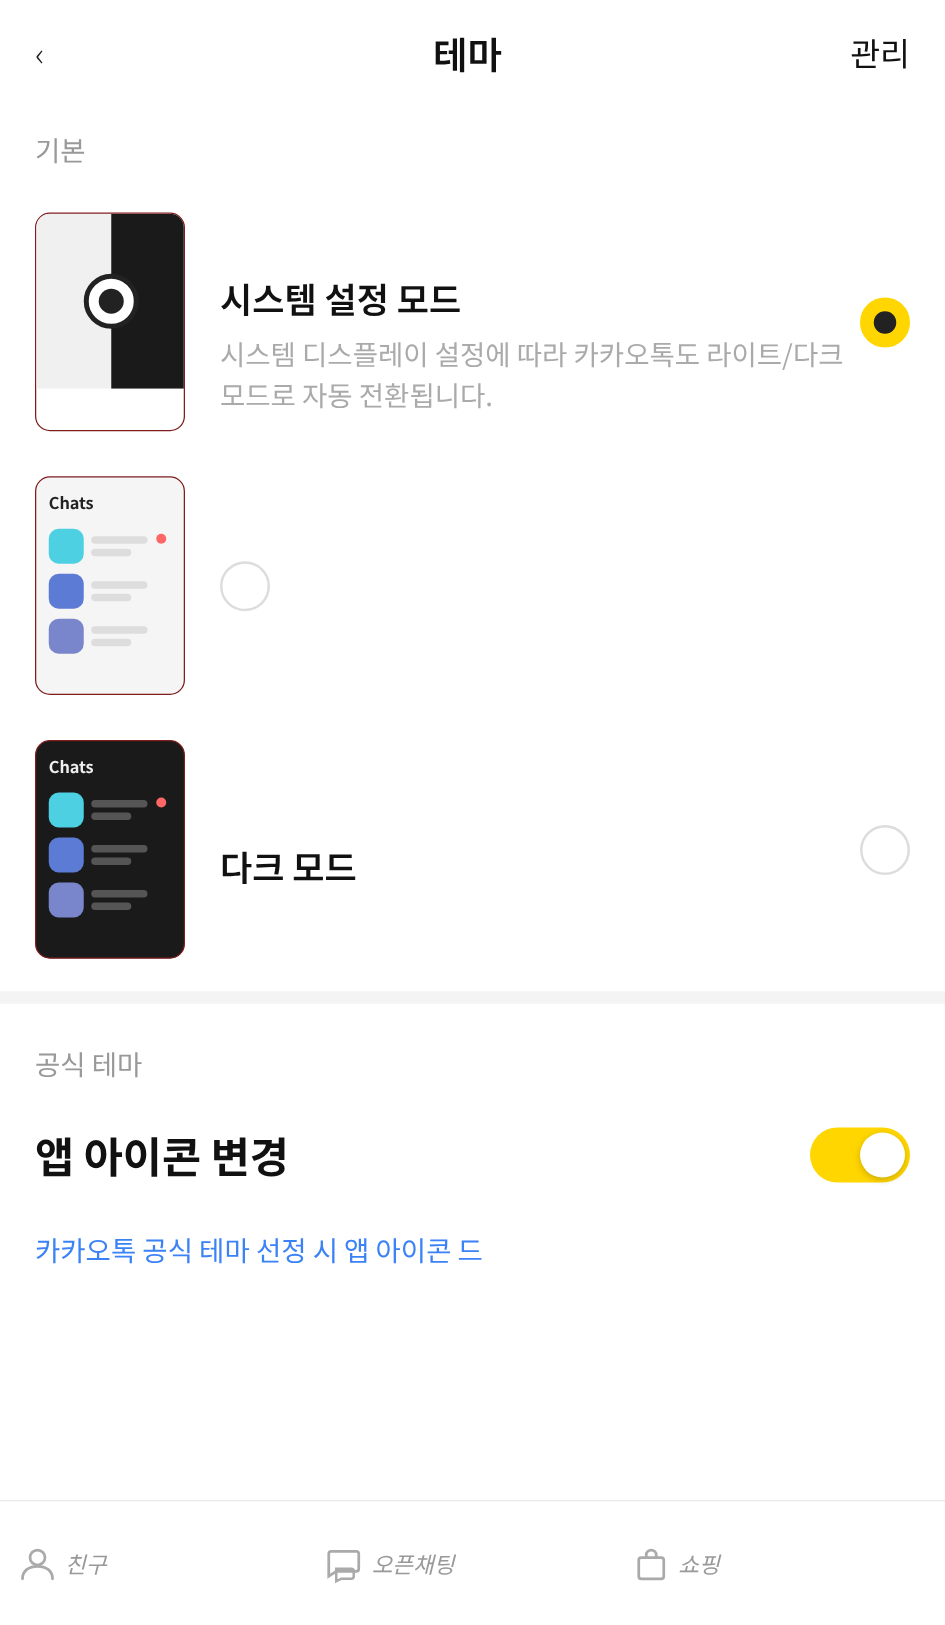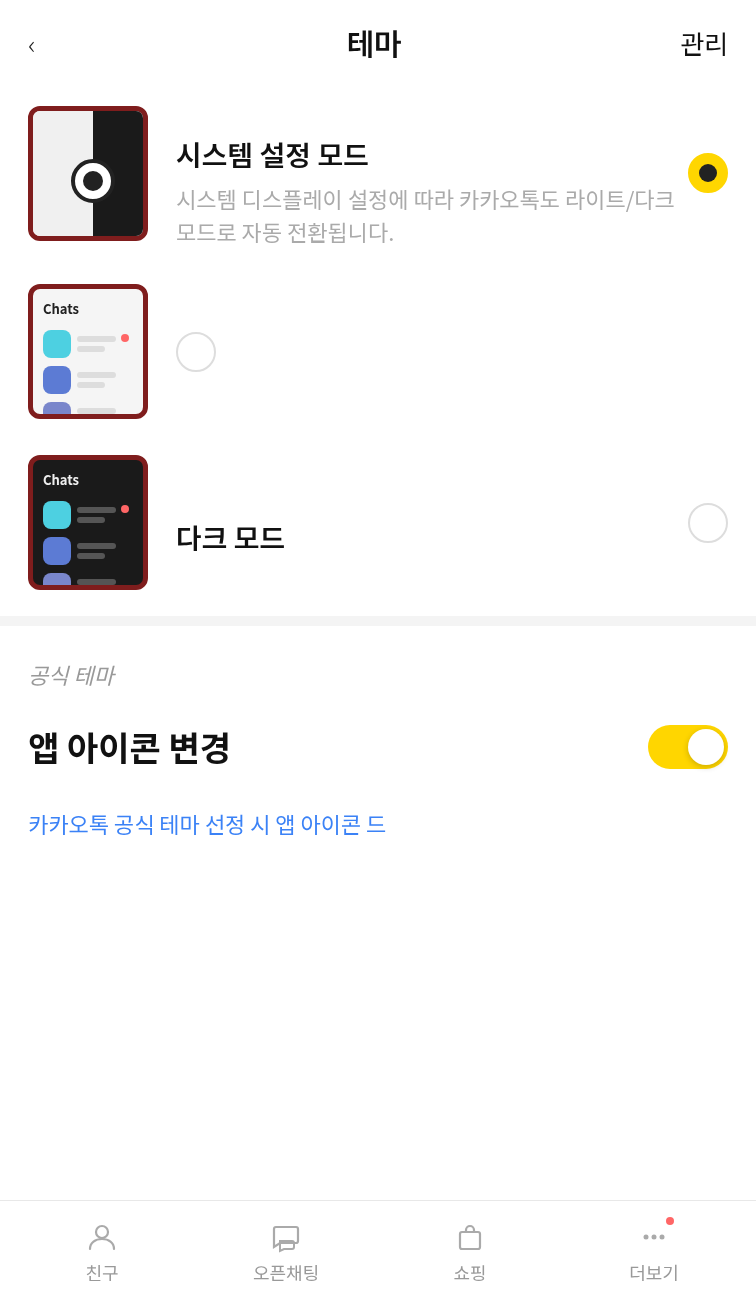"기본" div.section-label { html: none -> <div>기본</div> }
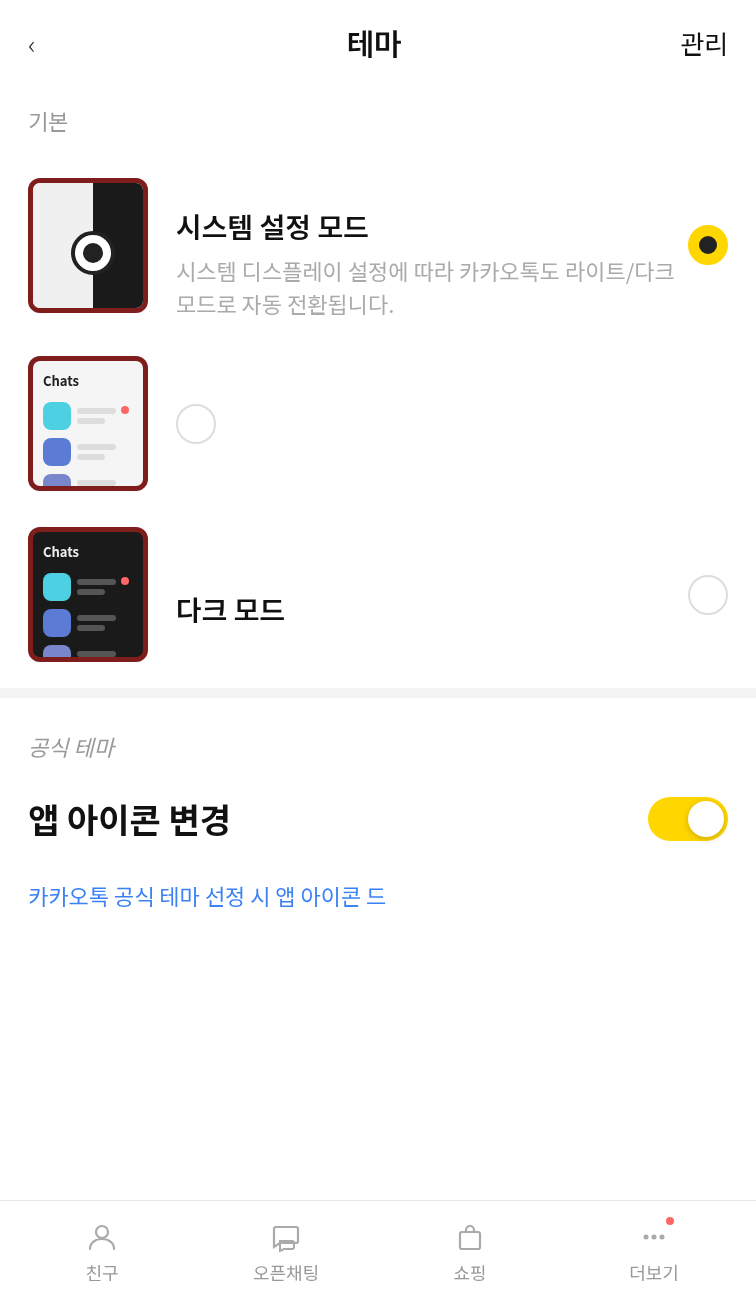"Chats" .thumb { border: 5px solid #7f1d1d -> 1px solid #7f1d1d; height: 135px -> 175px }
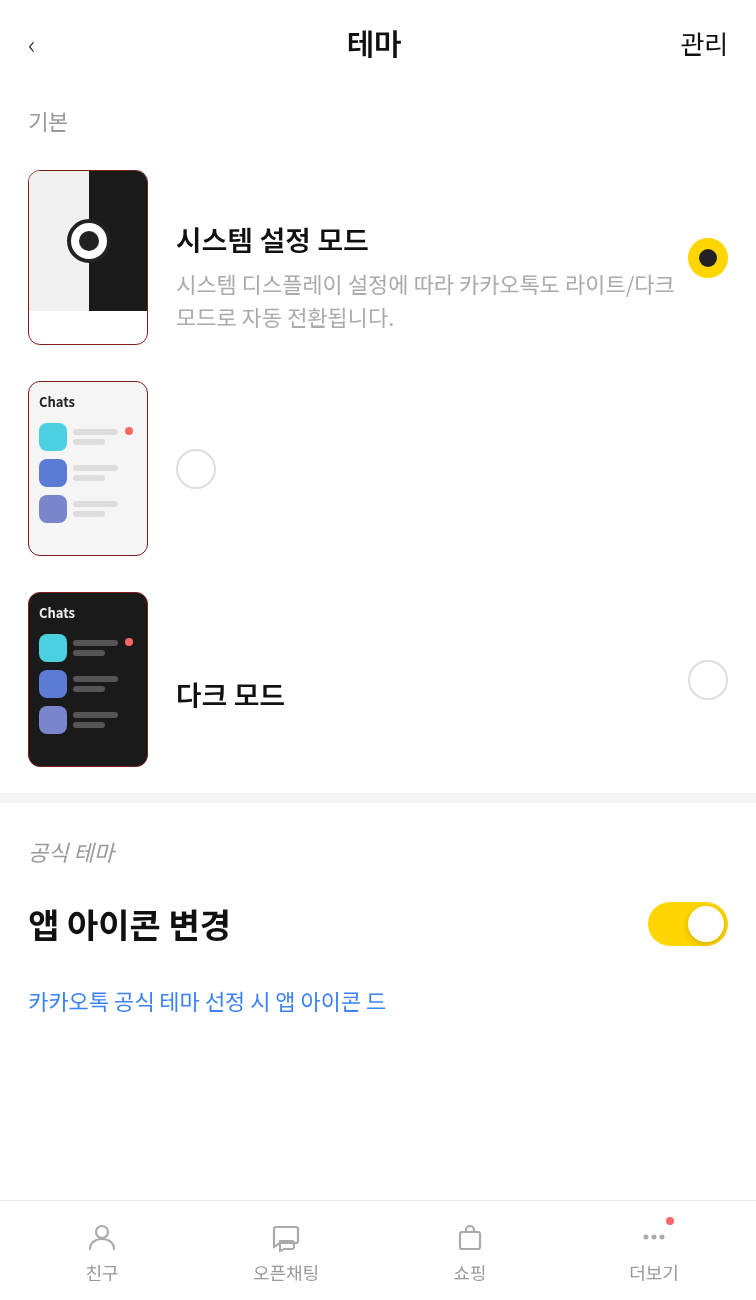"공식 테마" .section2-label { font-style: italic -> none }
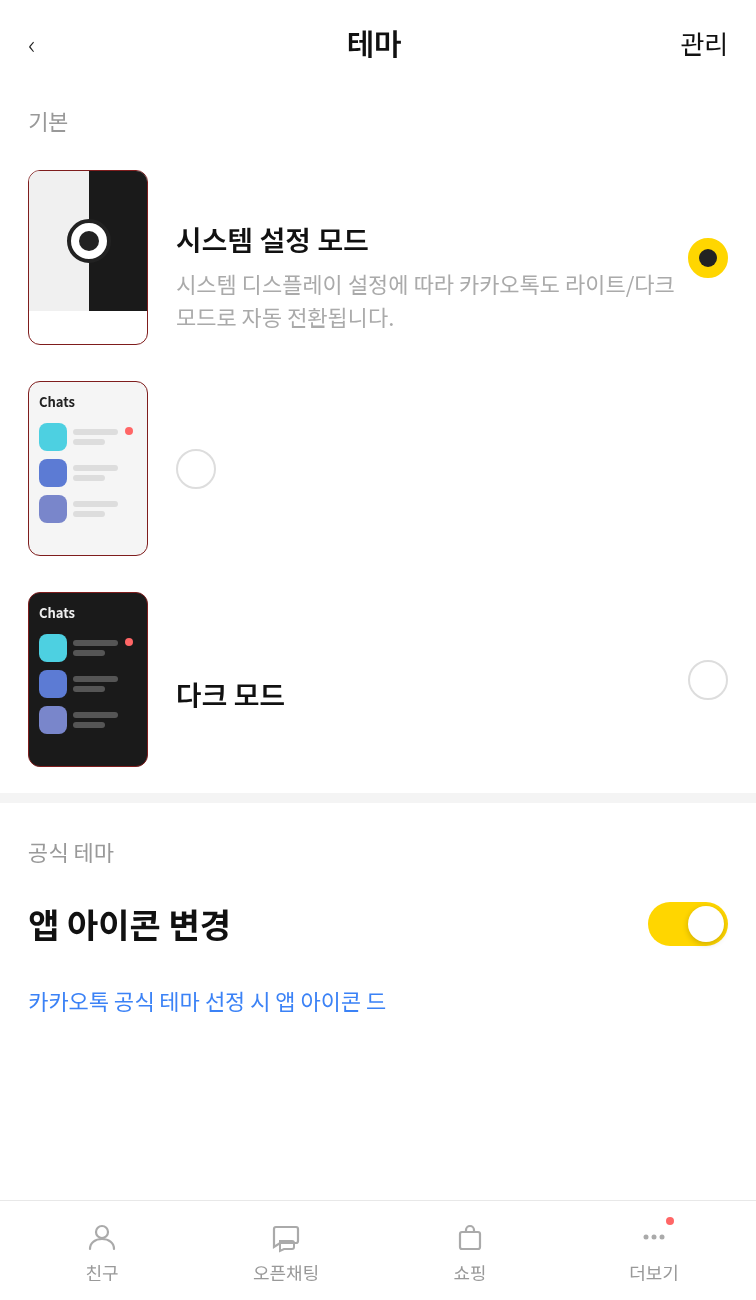"친구" .nav-item { flex-direction: column -> row; font-style: none -> italic }
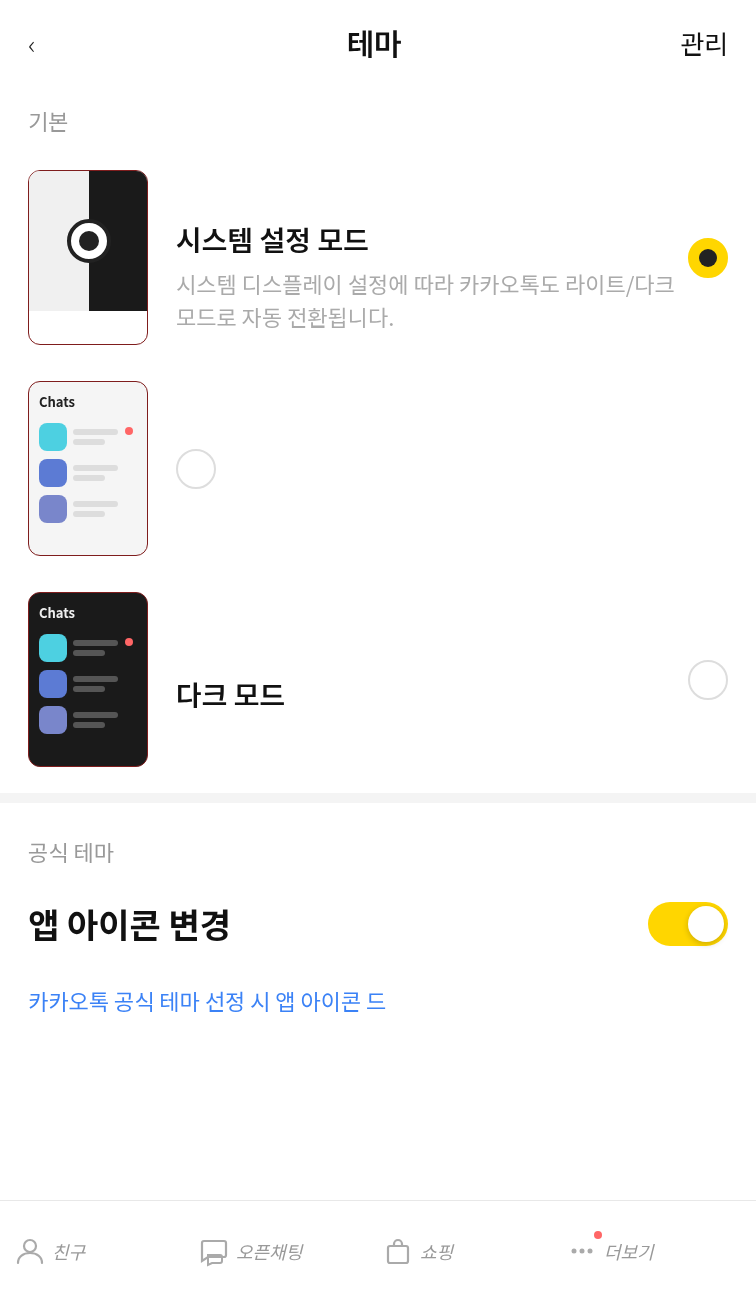"더보기" div.nav-item { html: <div> <div> <svg> <circle></circle> <circle></circle> <circle></circle> </svg> <div></div> </div> <div>더보기</div> </div> -> none }
